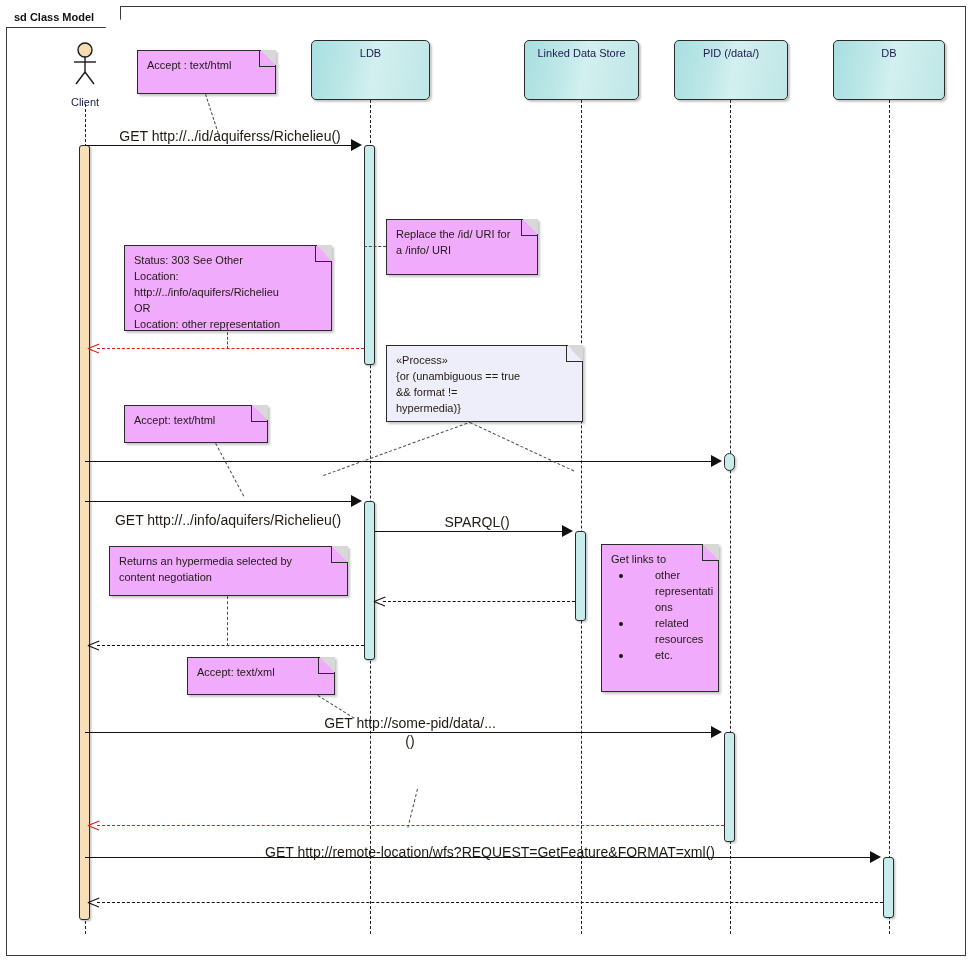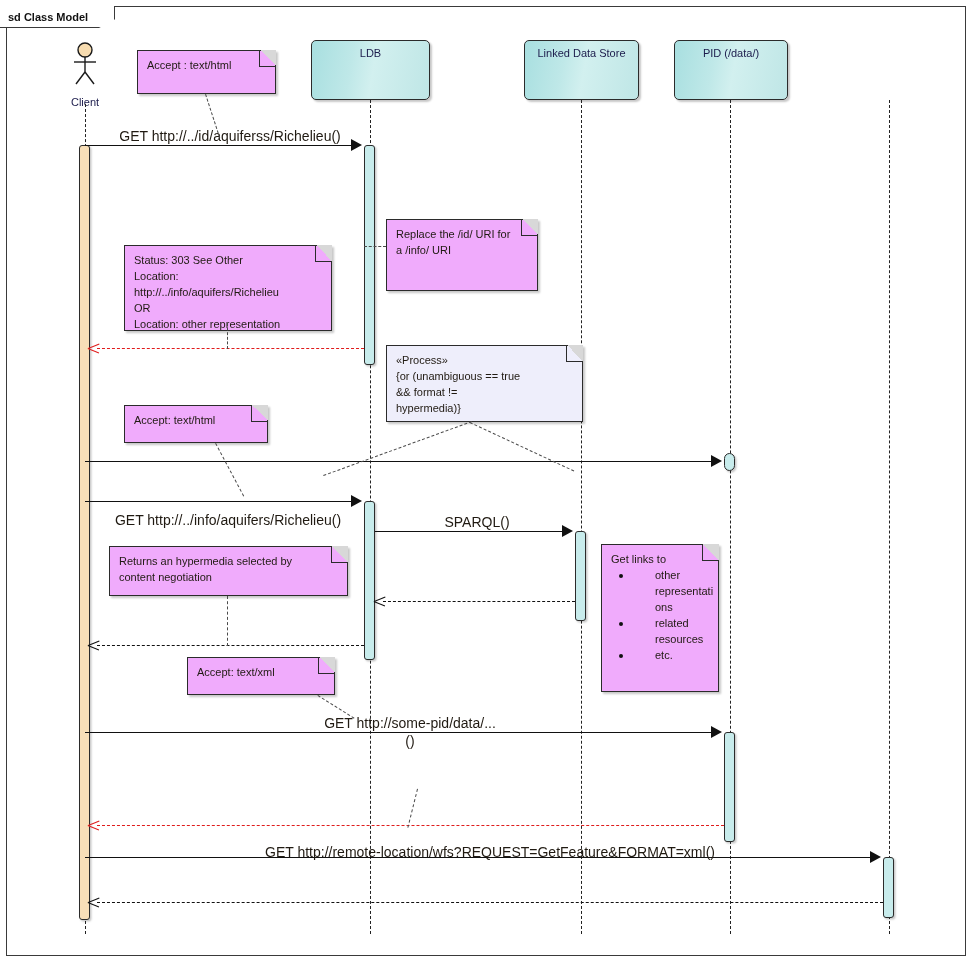"sd Class Model" .frame-tab { left: 0 -> 6px }
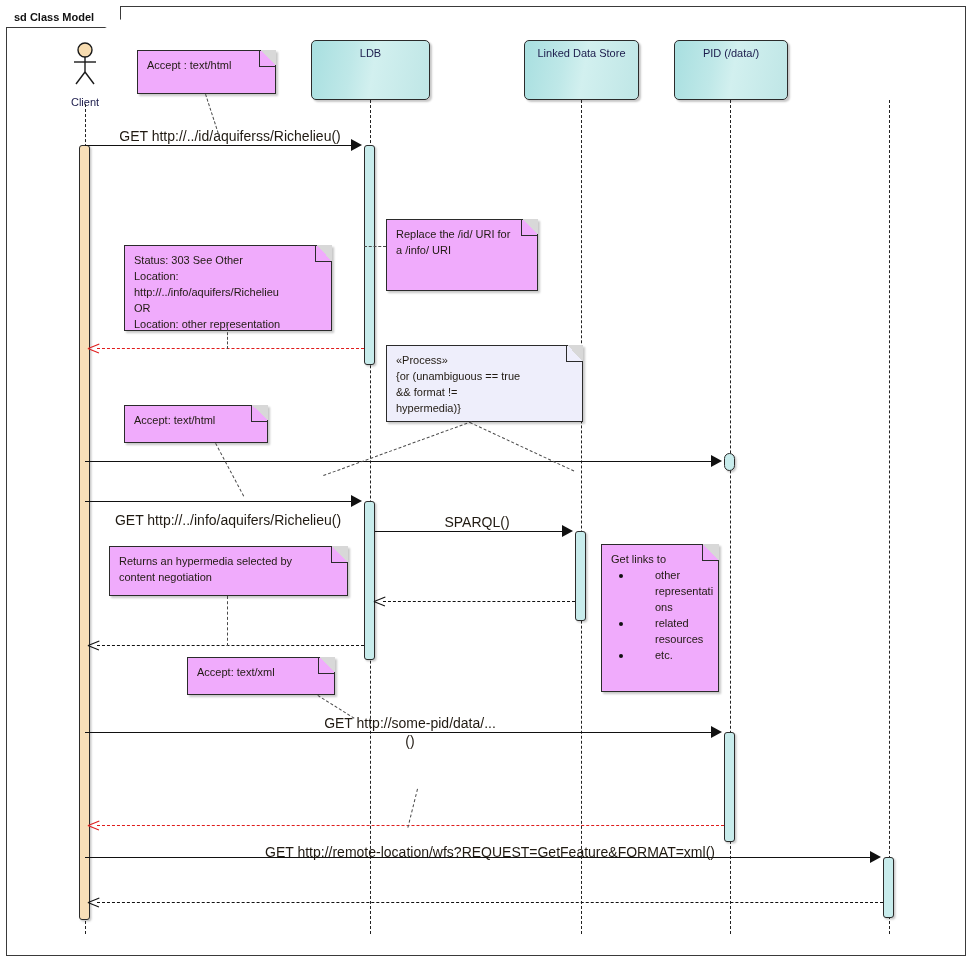"DB" div.head { html: none -> <div> <span>DB</span> </div> }
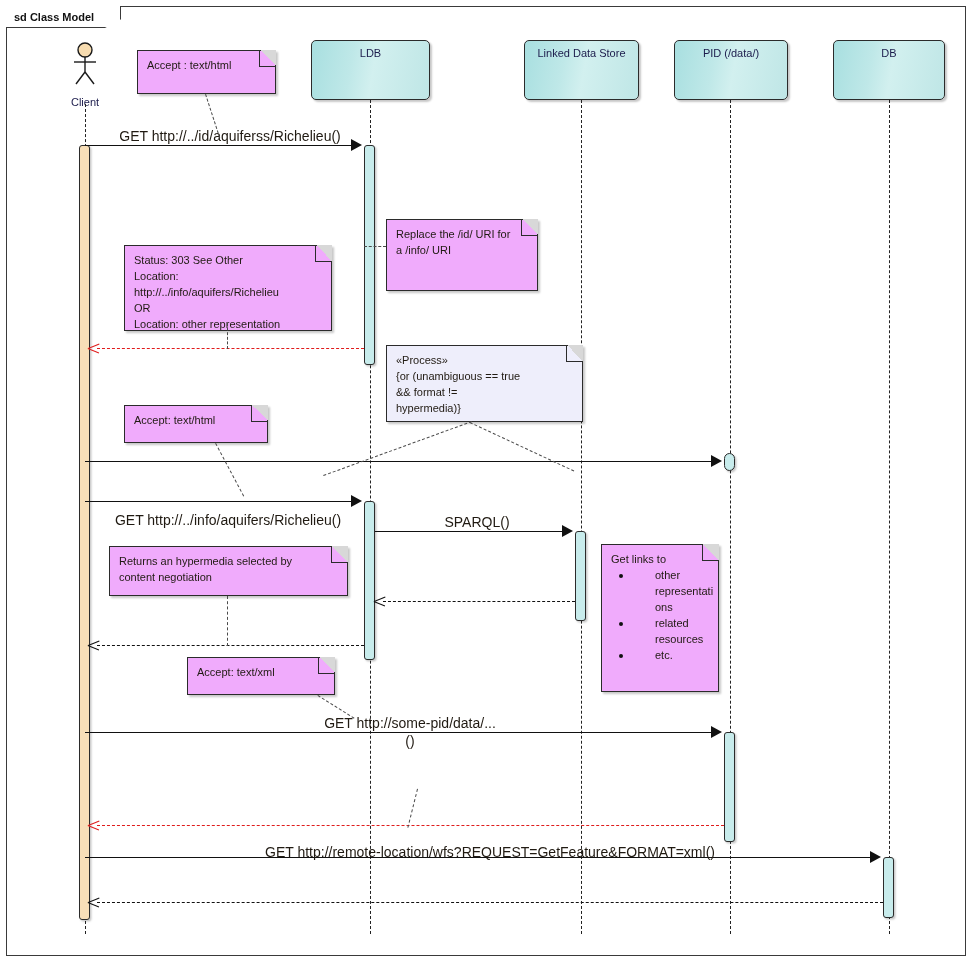"Replace the /id/ URI for" div.note { height: 72px -> 56px }
